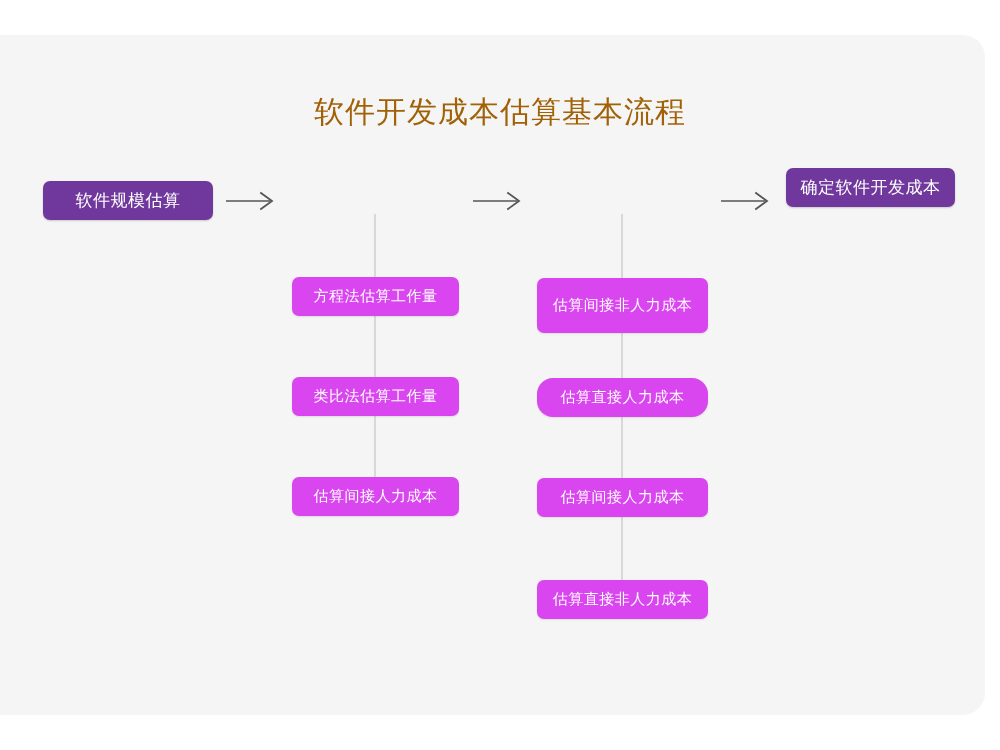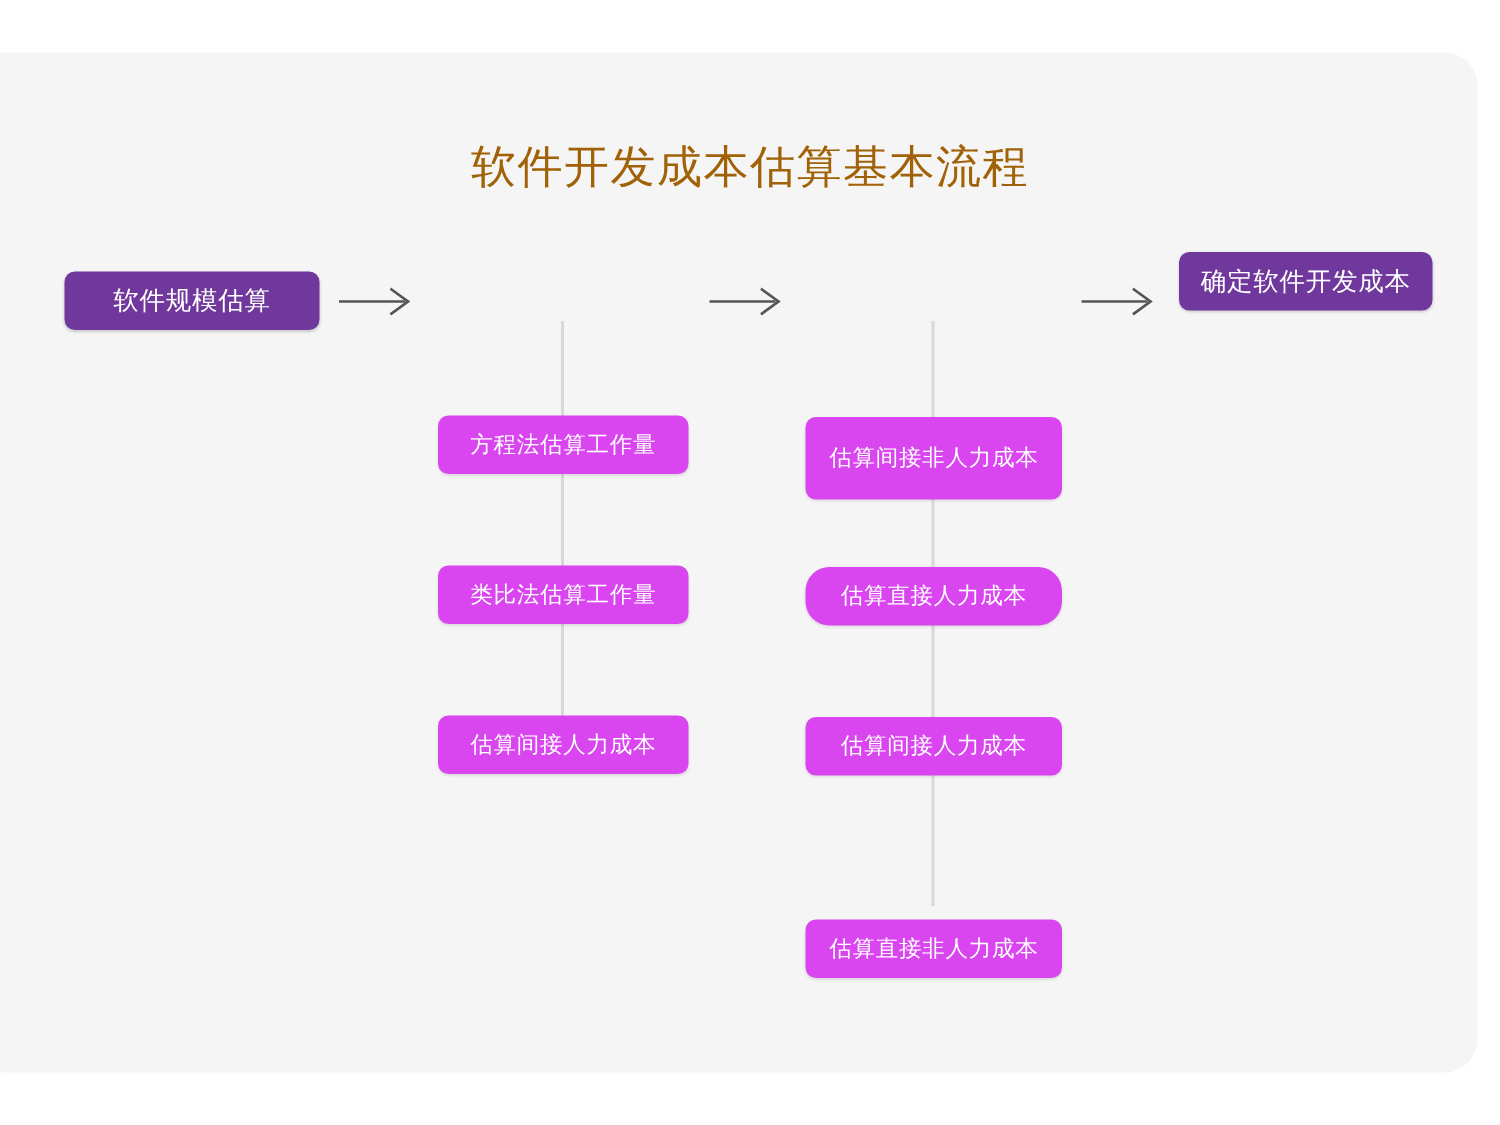"估算直接非人力成本" div.node { margin-top: 33px -> none }
